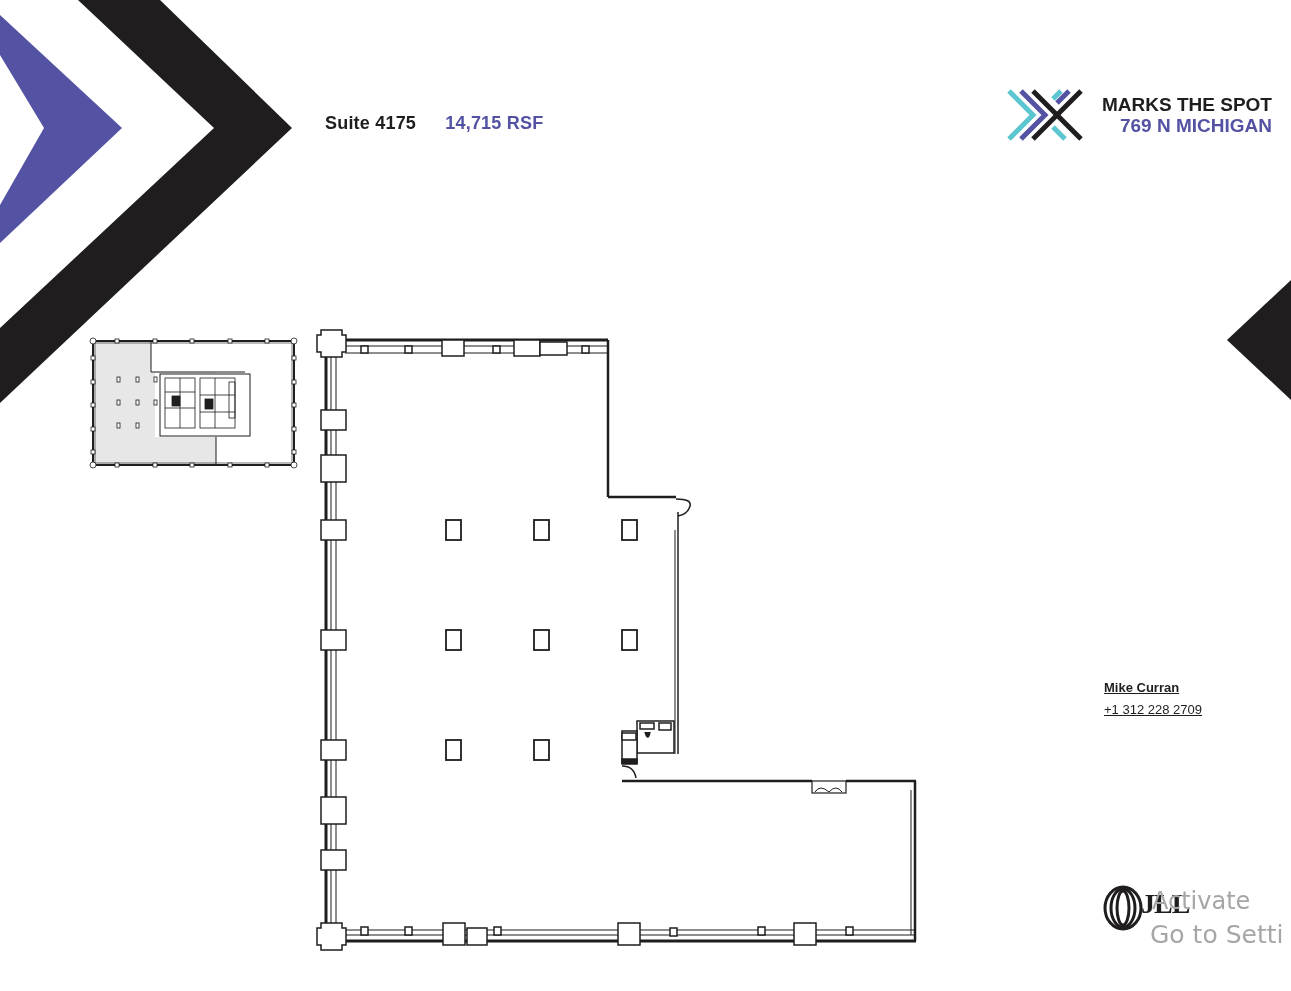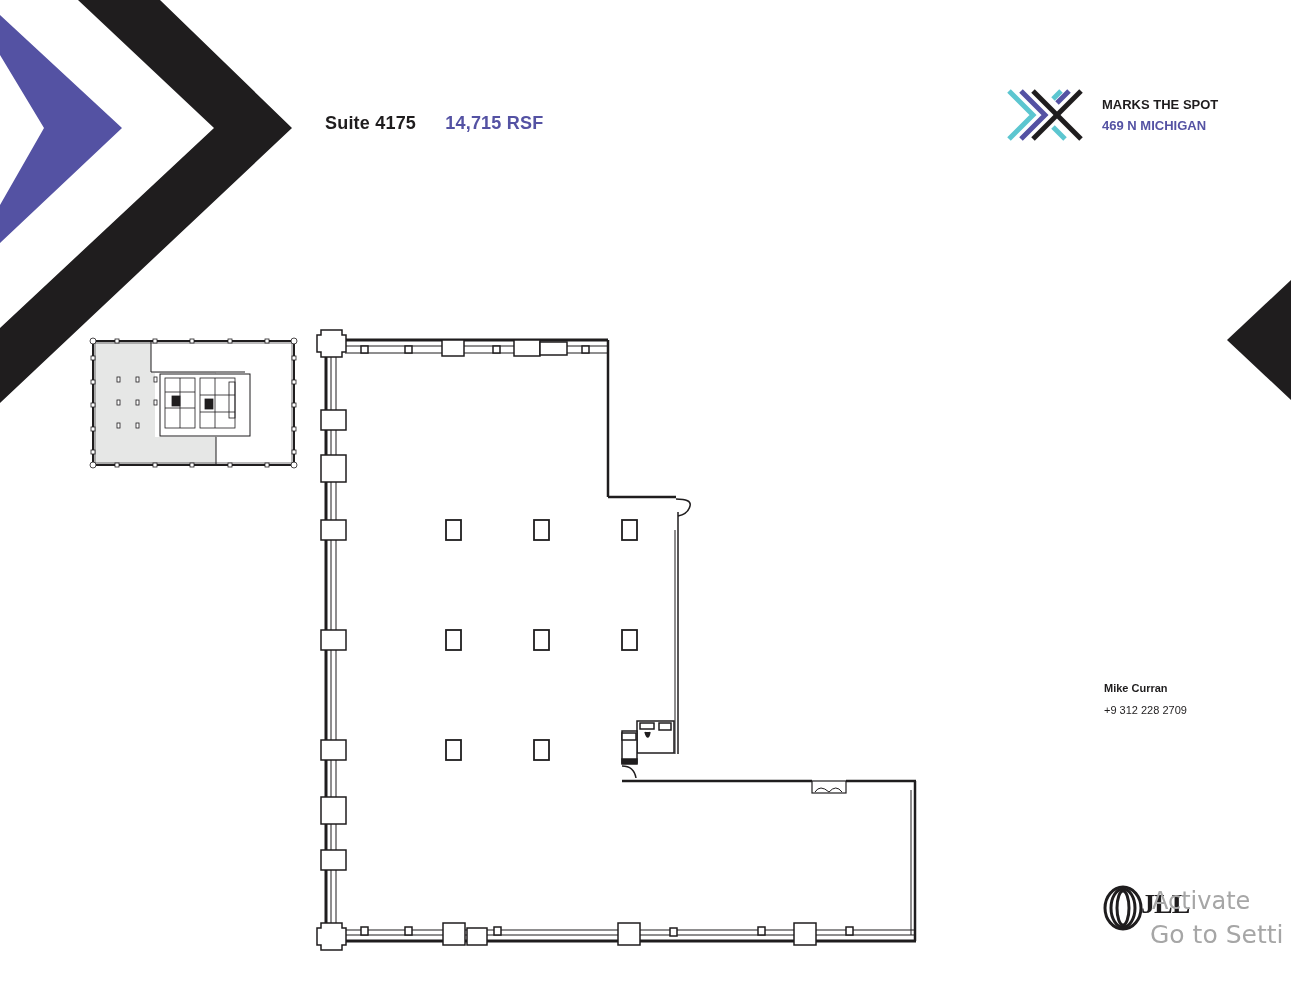"MARKS THE SPOT" .brand-text { font-size: 13px -> 19px; text-align: none -> right }
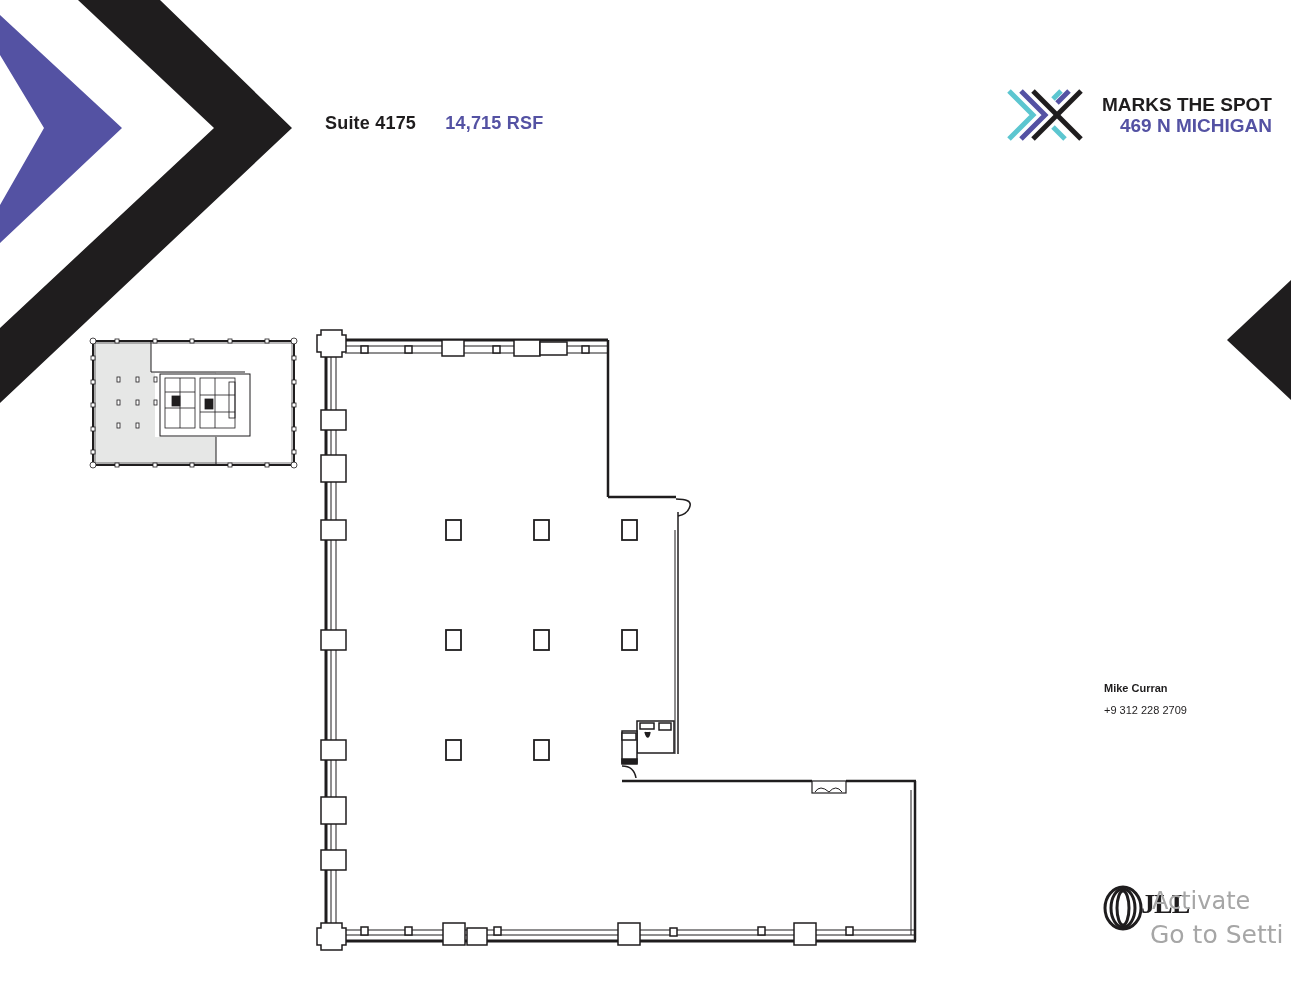"469 N MICHIGAN" div.l2 { text: 469 -> 769 }
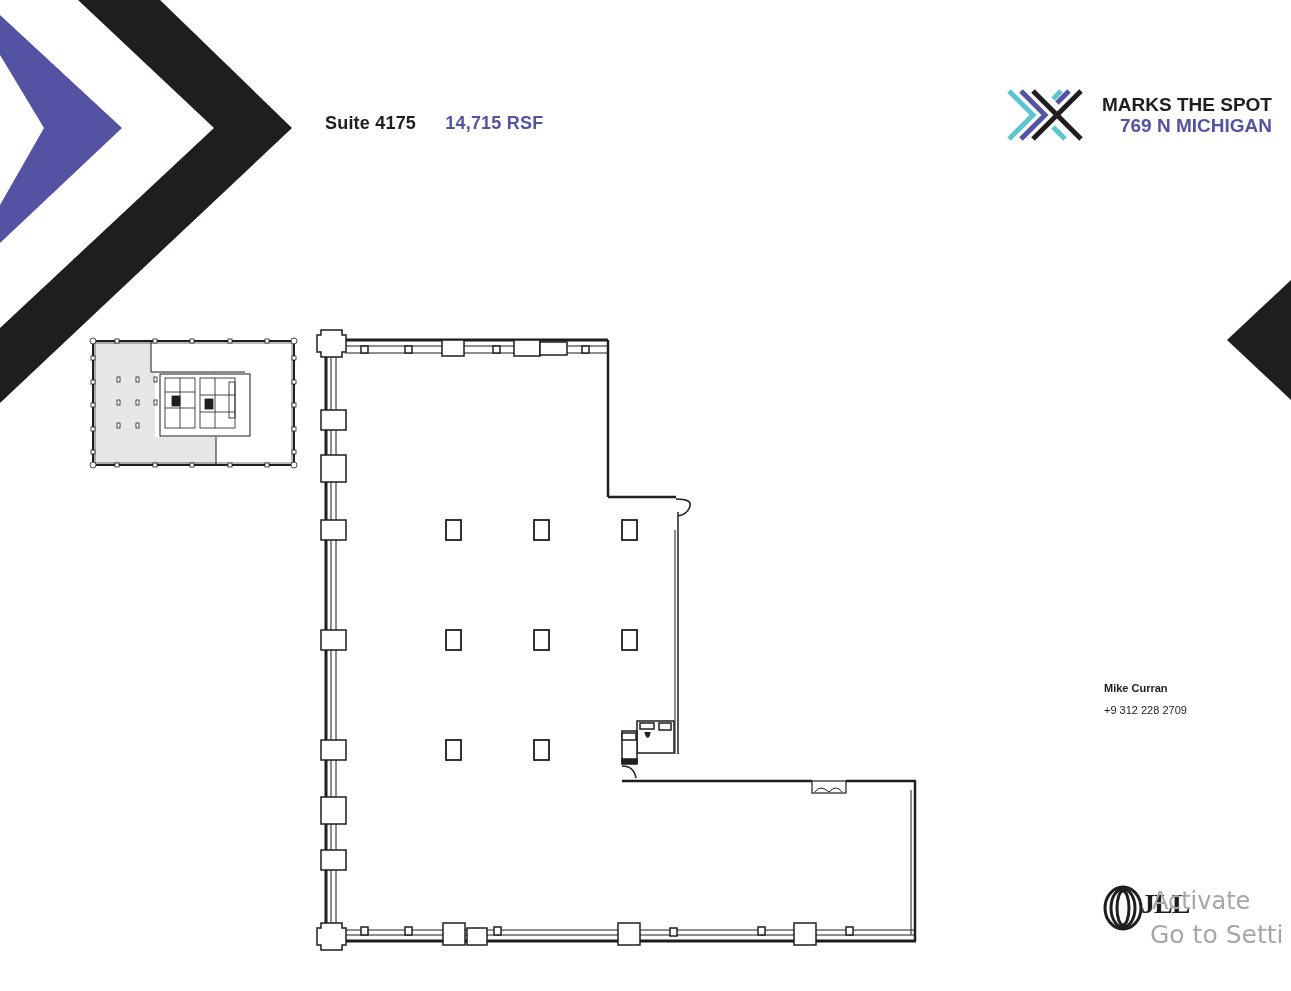"Mike Curran" .contact { font-size: 11px -> 13px; text-decoration: none -> underline }
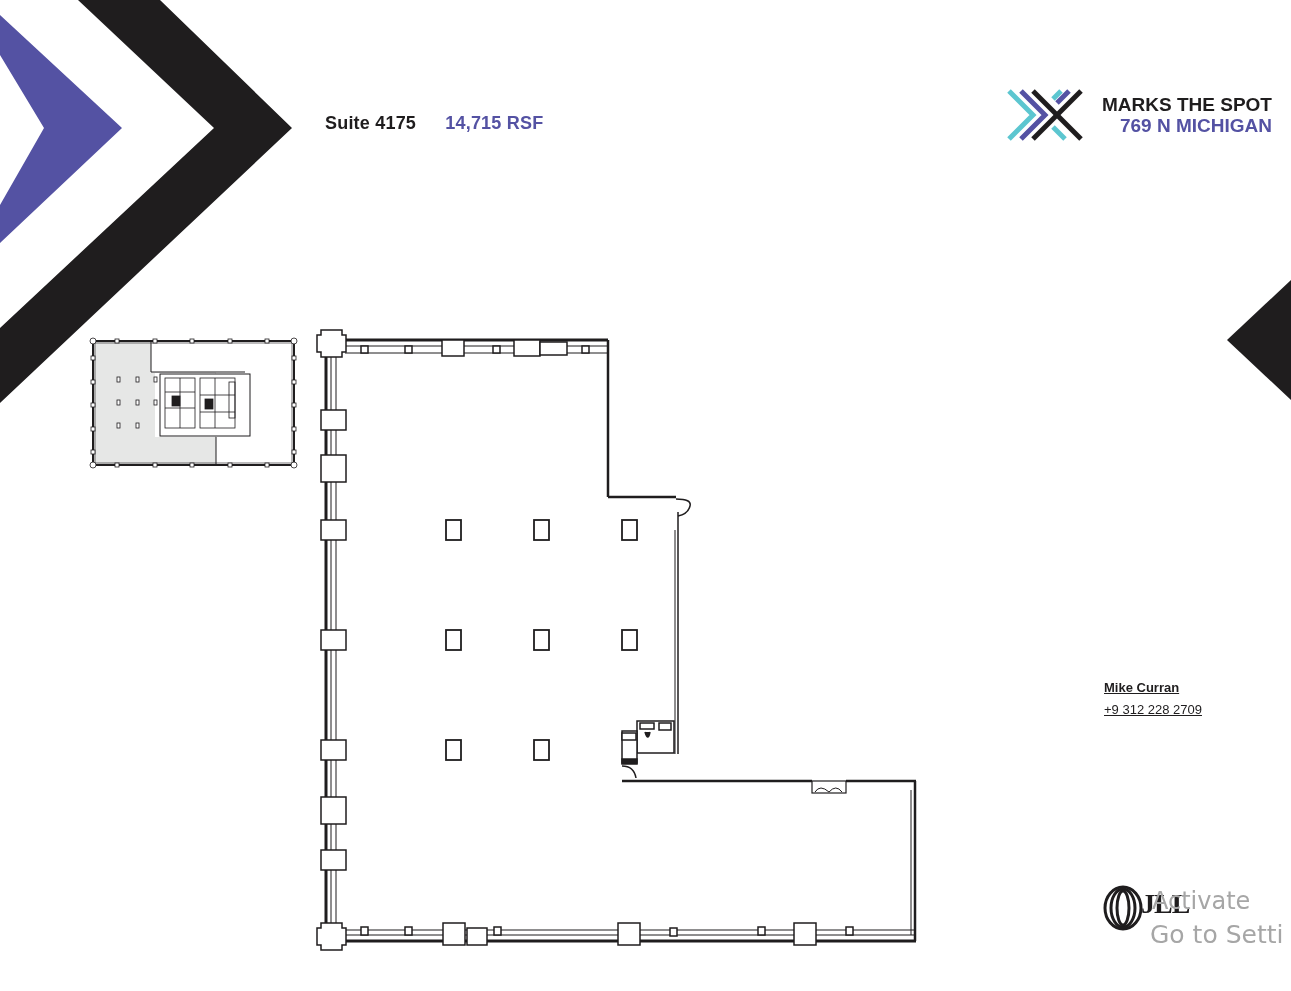"+9 312 228 2709" div.phone { text: +9 312 228 -> +1 312 228 }
